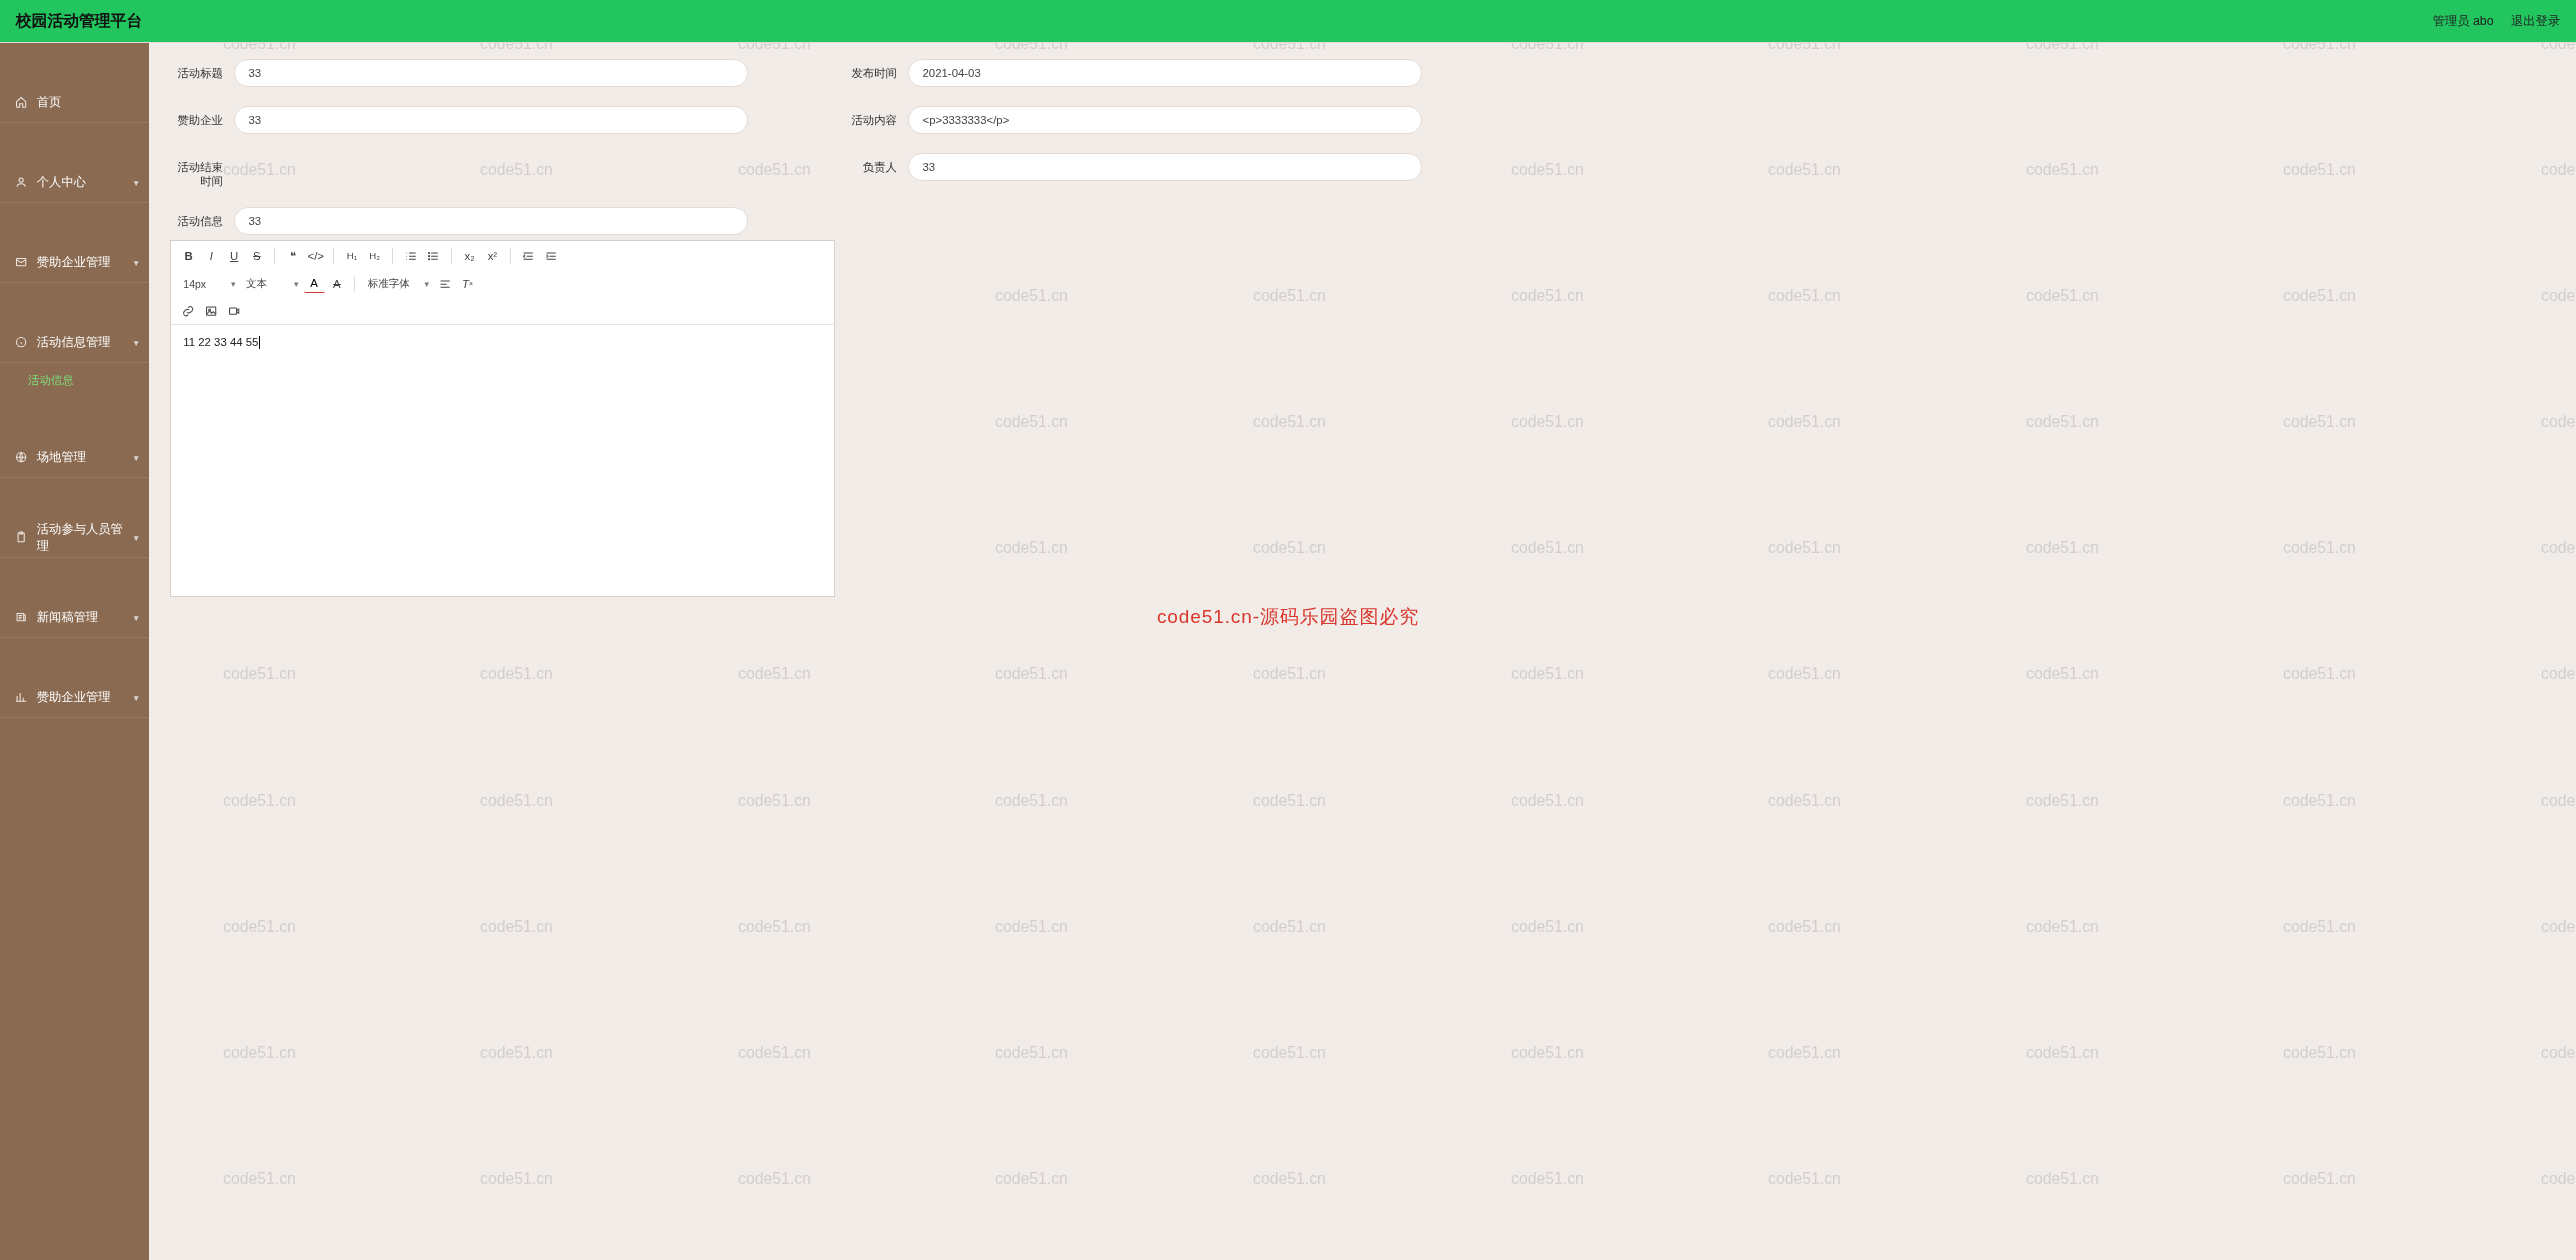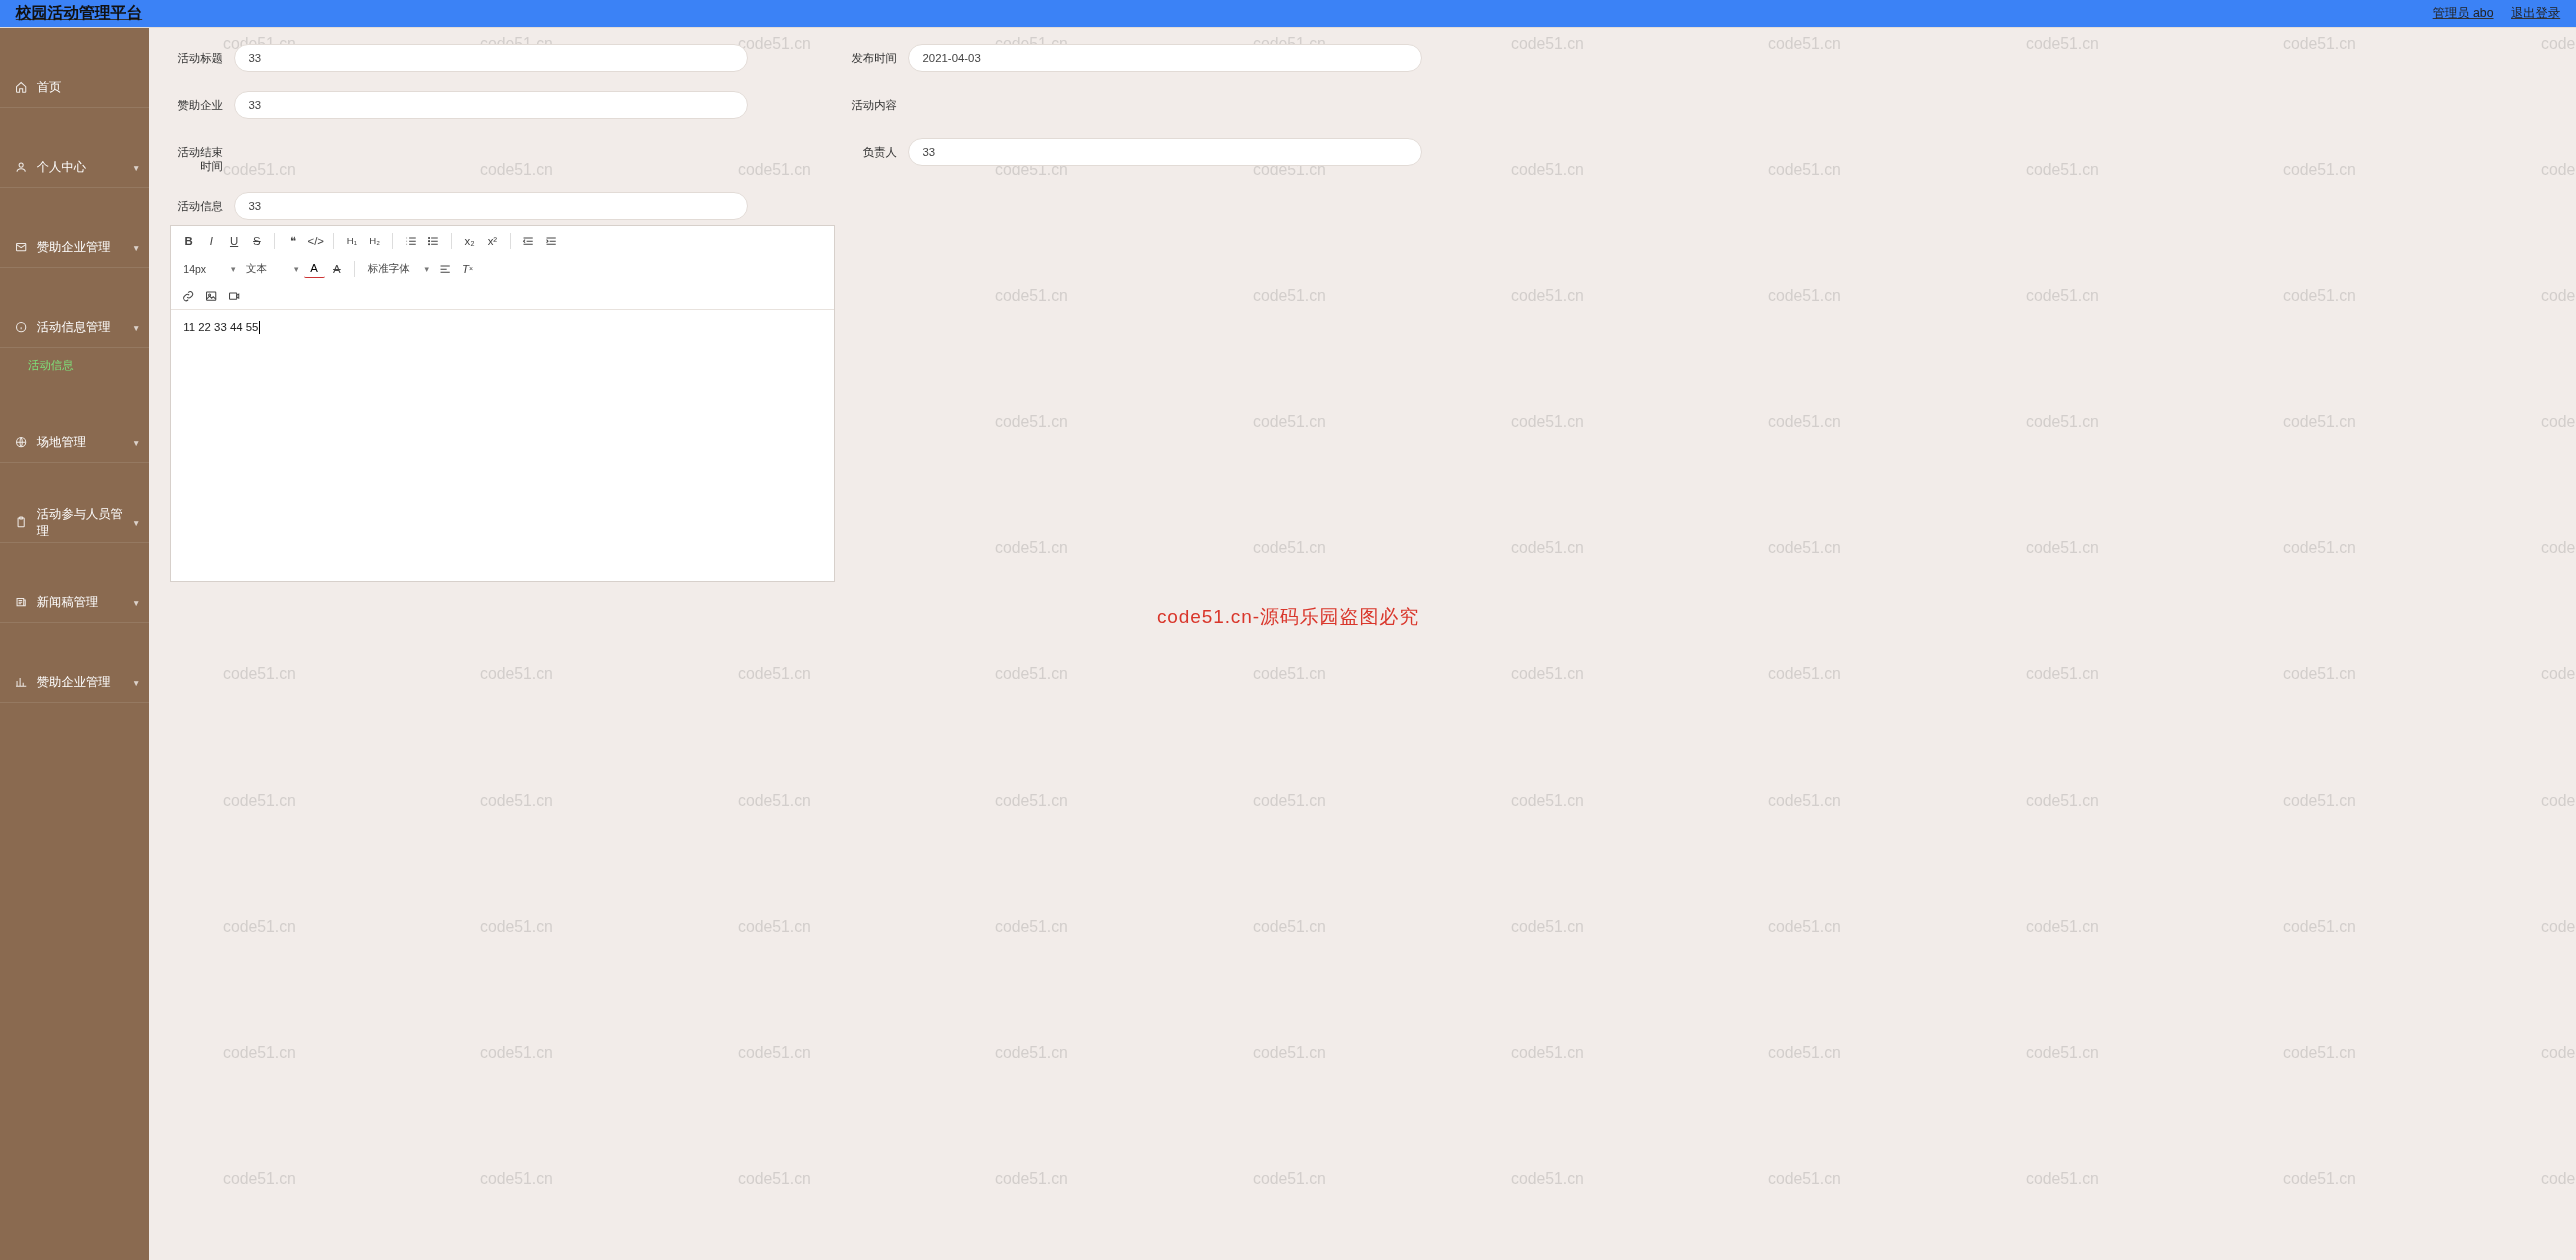"校园活动管理平台" .header { background: #3b82f6 -> #22c55e; height: 28px -> 43px; text-decoration: underline -> none }
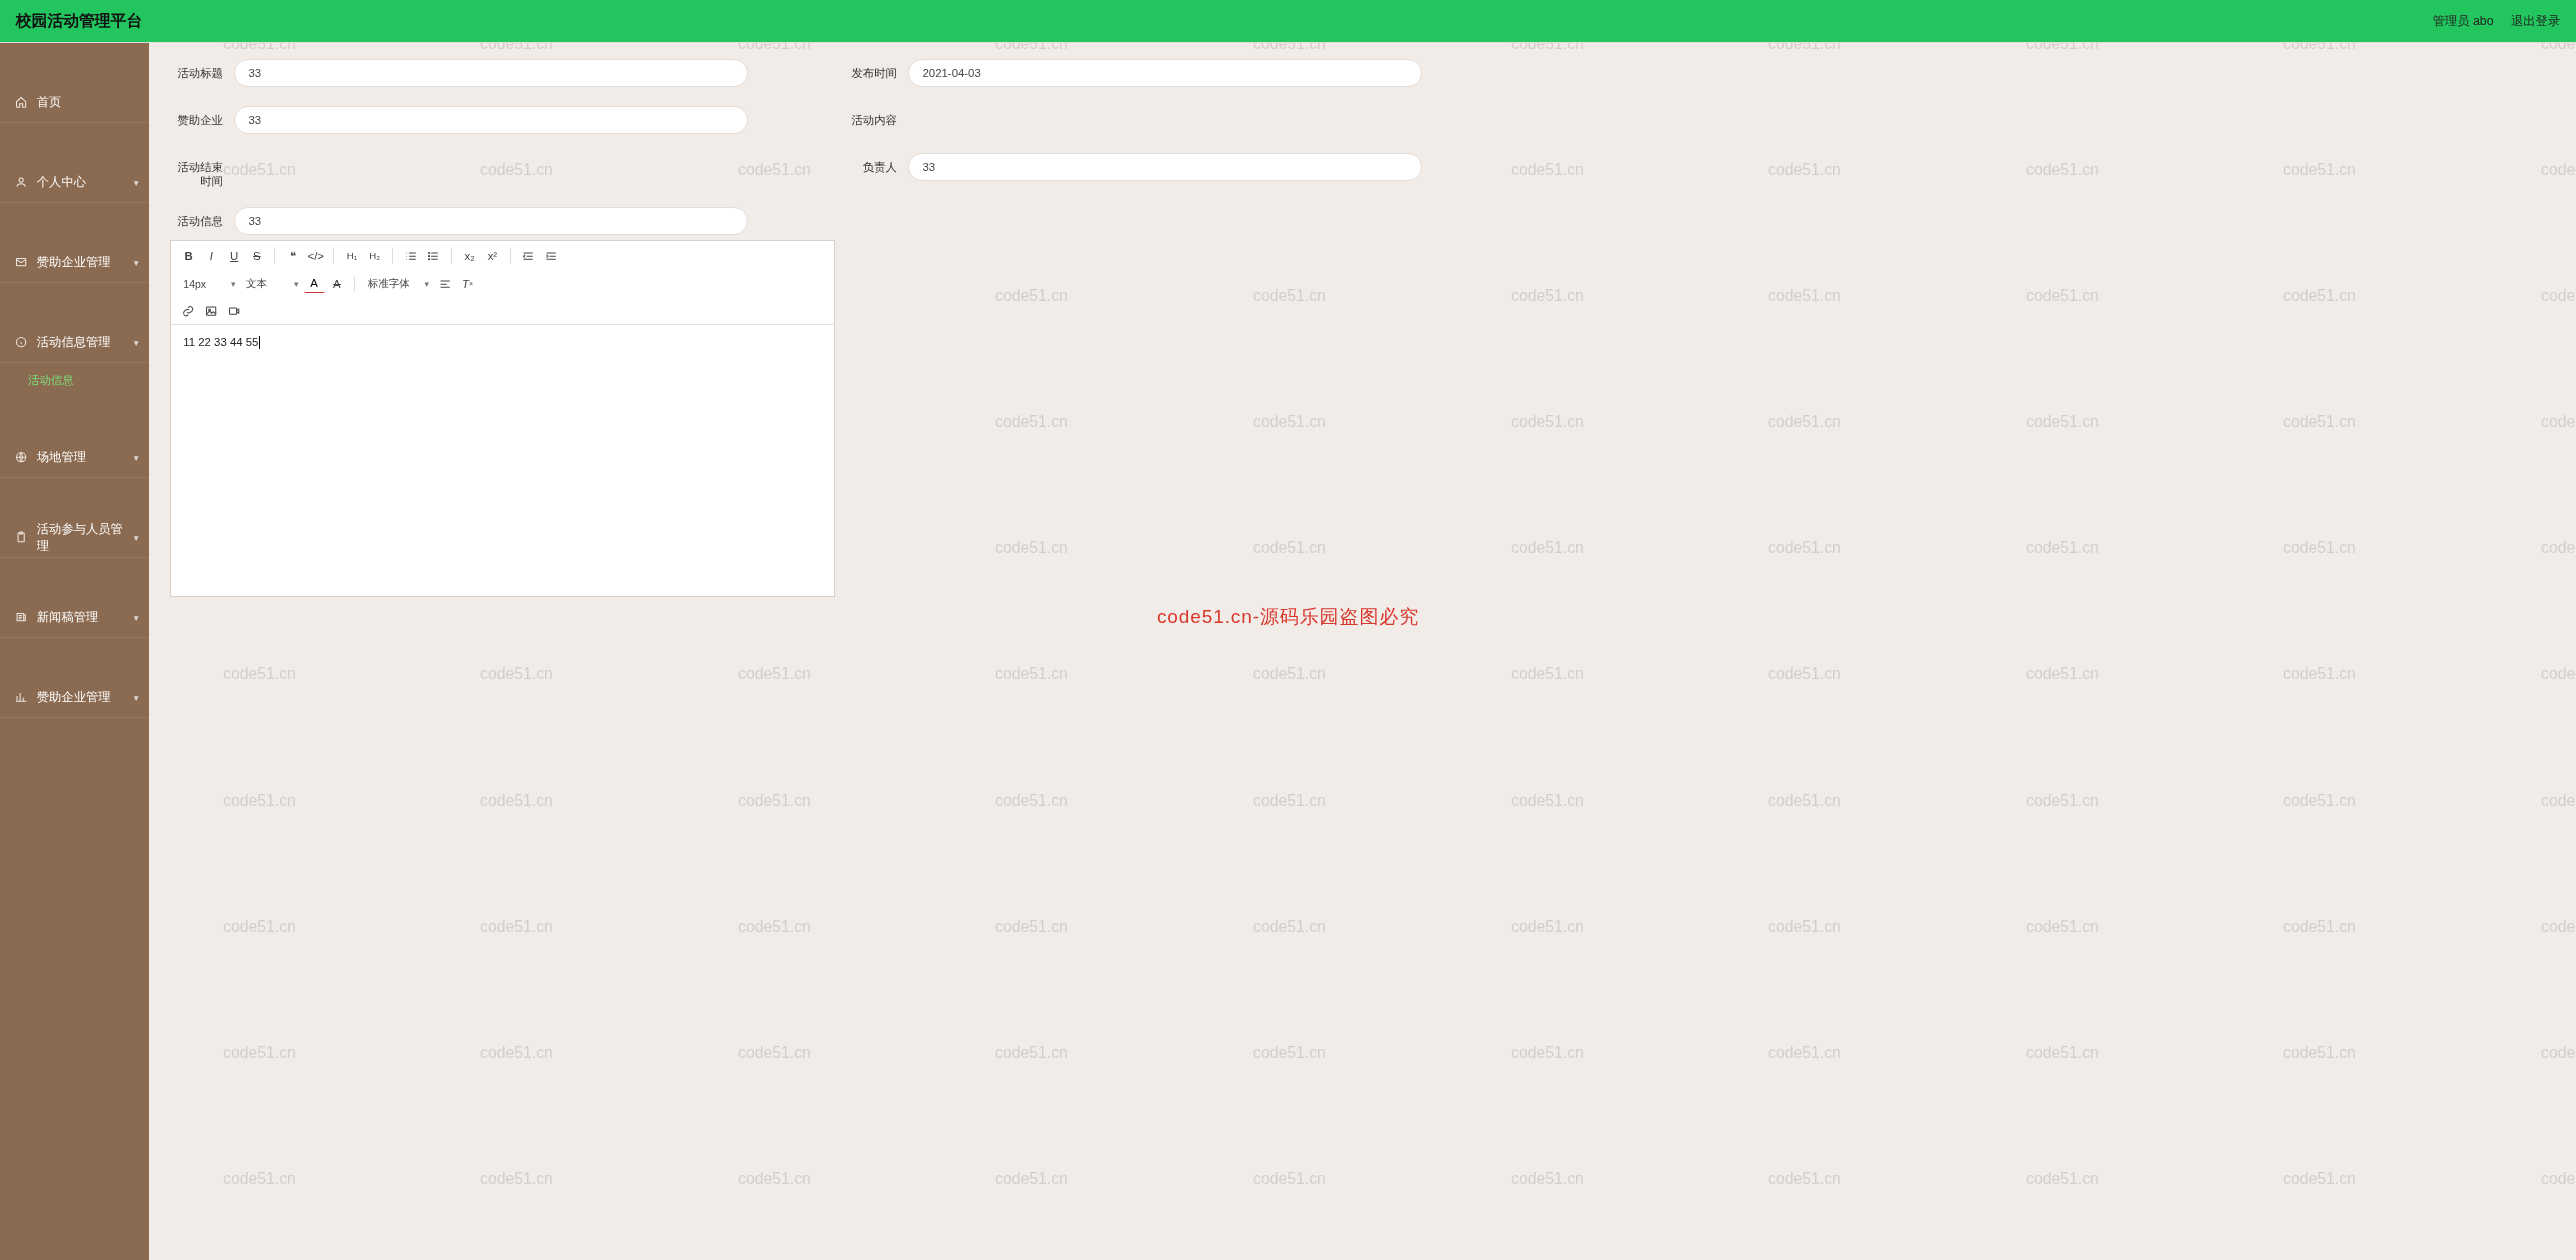"<p>3333333</p>" input.field-input { html: none -> <input> }
